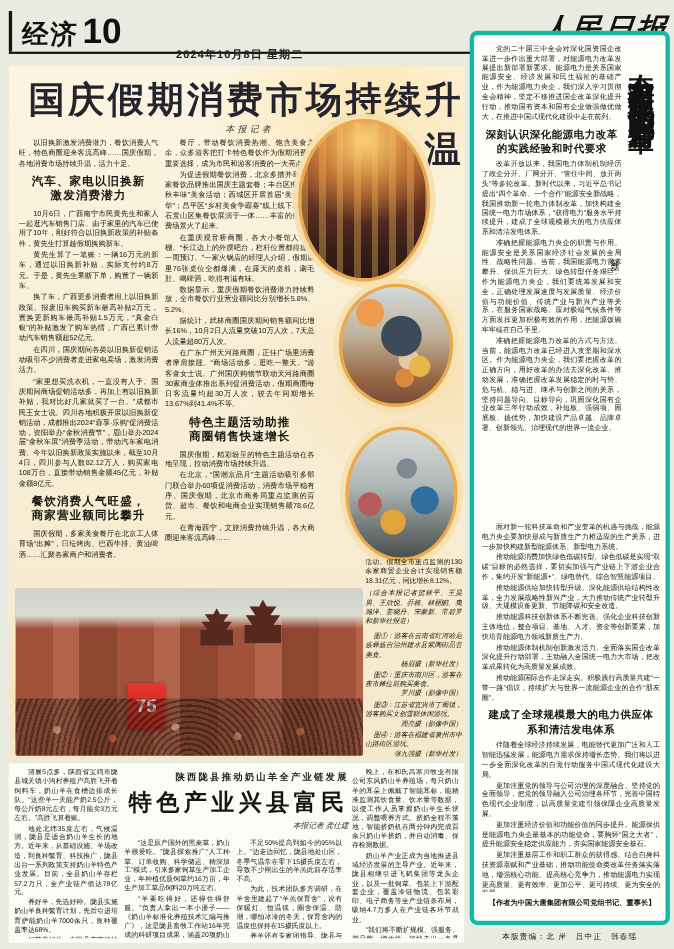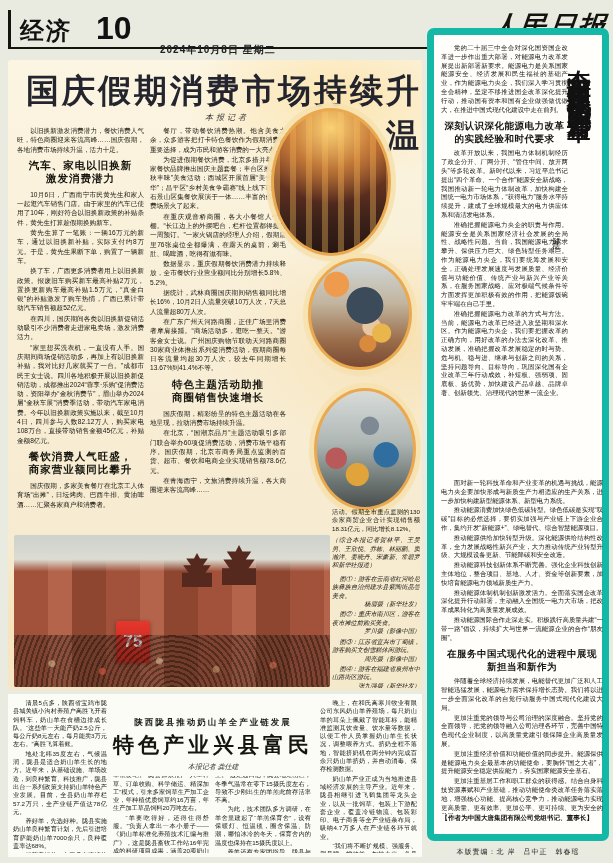"经济" .masthead { gap: 24px -> 3px }
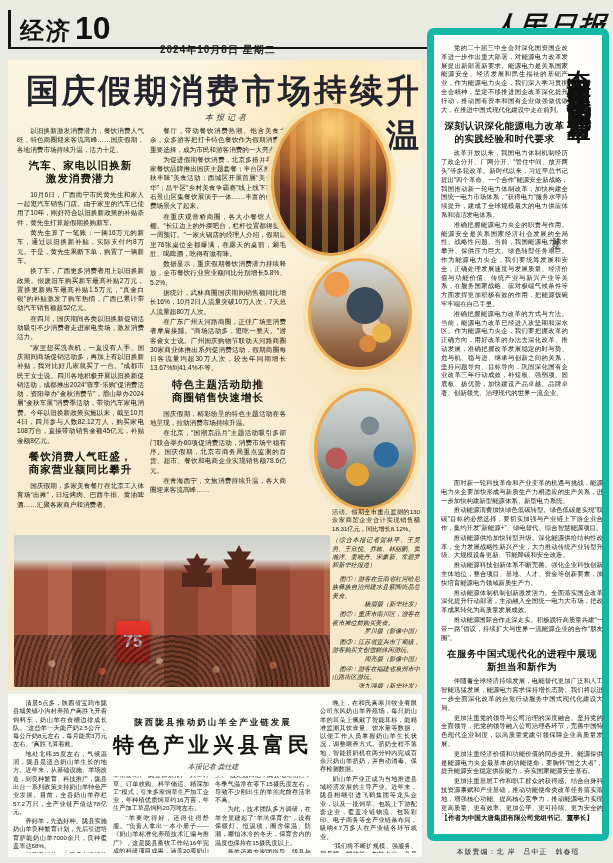"深刻认识深化能源电力改革的实践经验和时代要求" .energy { border: 7px solid #14b8a6 -> 4px solid #14b8a6 }
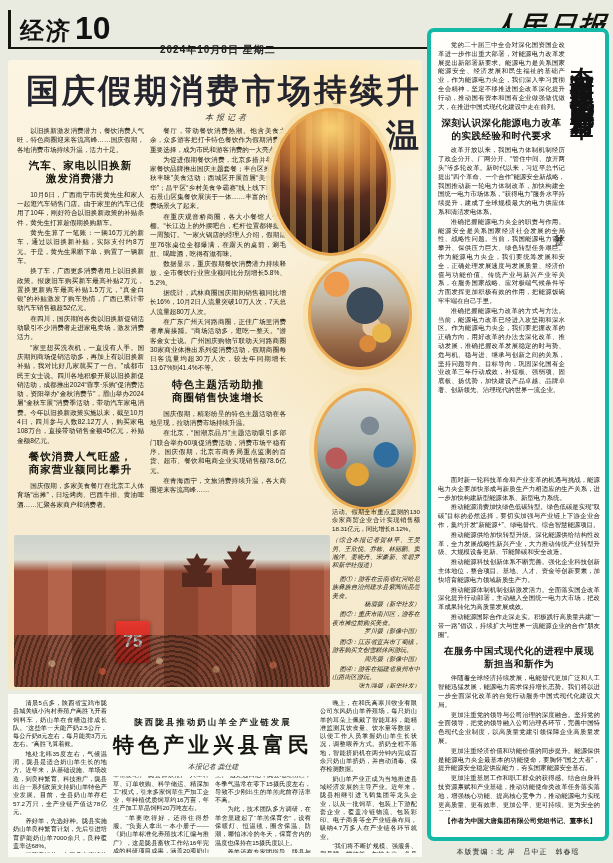"在服务中国式现代化的进程中展现新担当和新作为" div.e-head { text: 在服务中国式现代化的进程中展现新担当和新作为 -> 建成了全球规模最大的电力供应体系和清洁发电体系 }
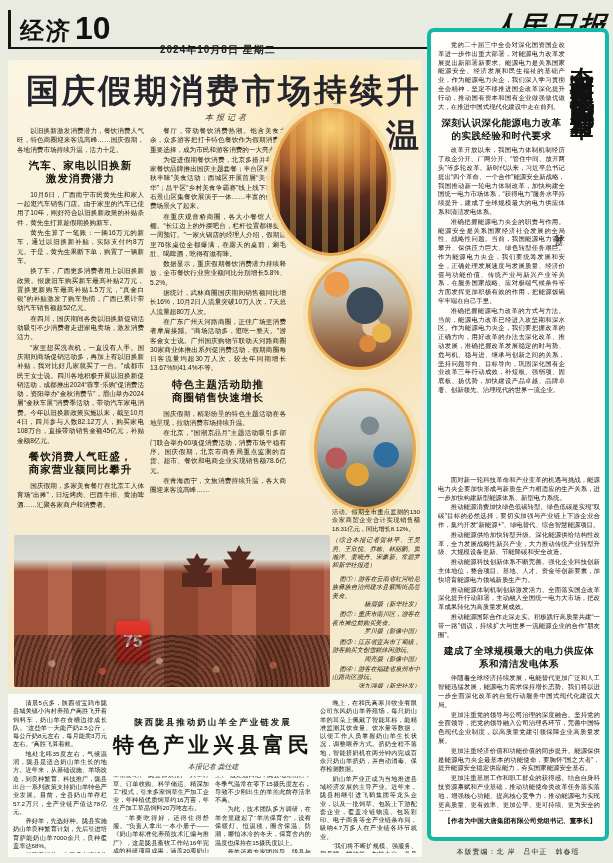"陕西陇县推动奶山羊全产业链发展" .g-head { text-align: center -> right; top: 16px -> 0 }
